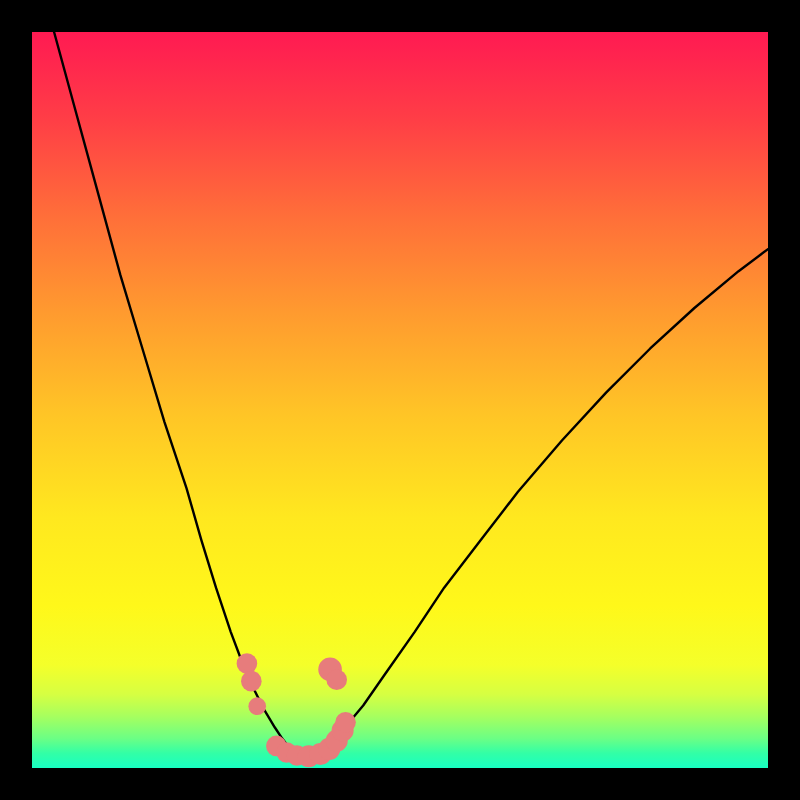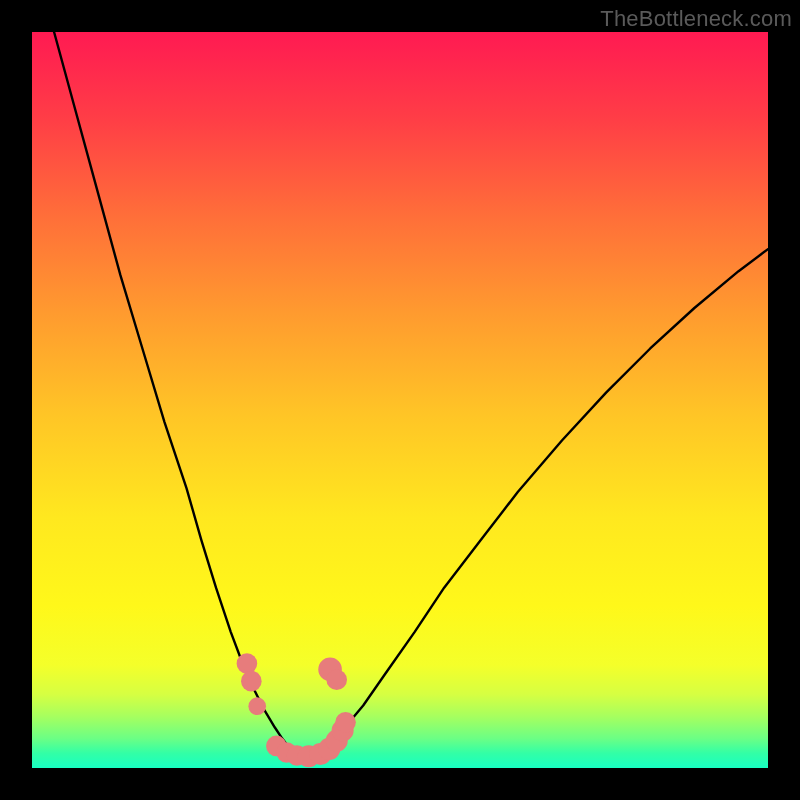"TheBottleneck.com" div.watermark { html: <div>TheBottleneck.com</div> -> none }
